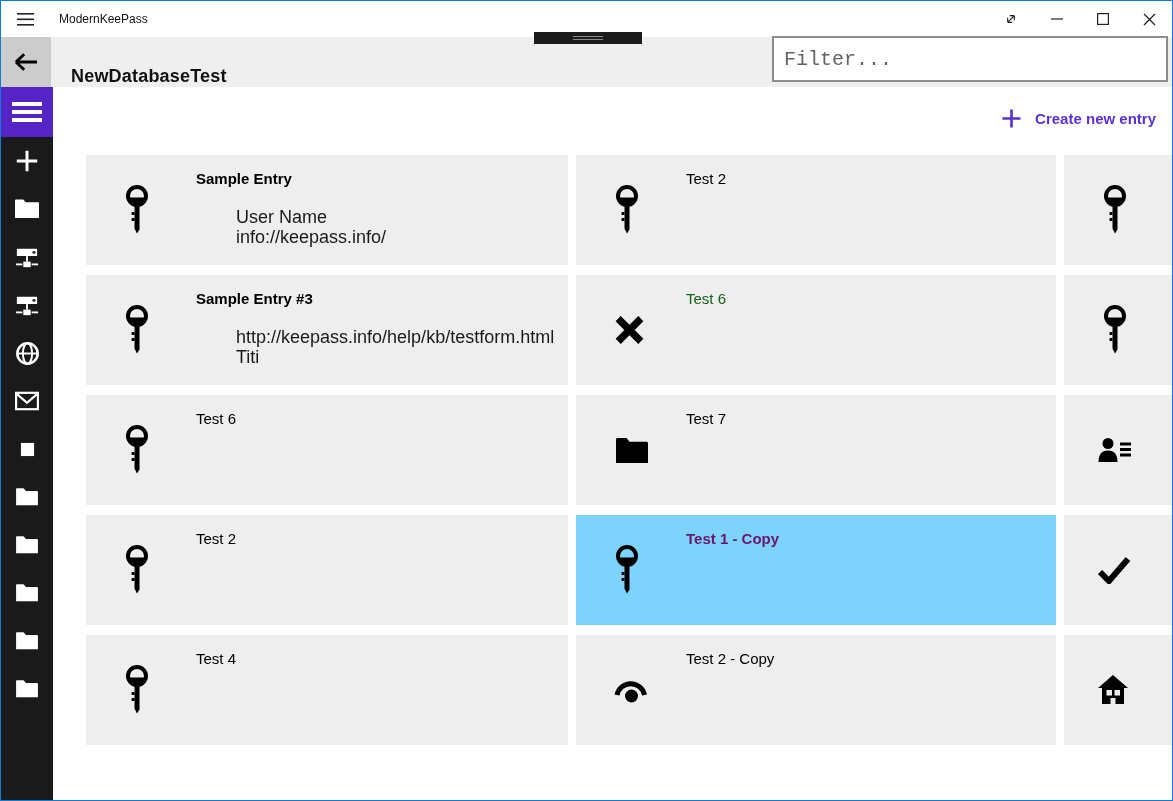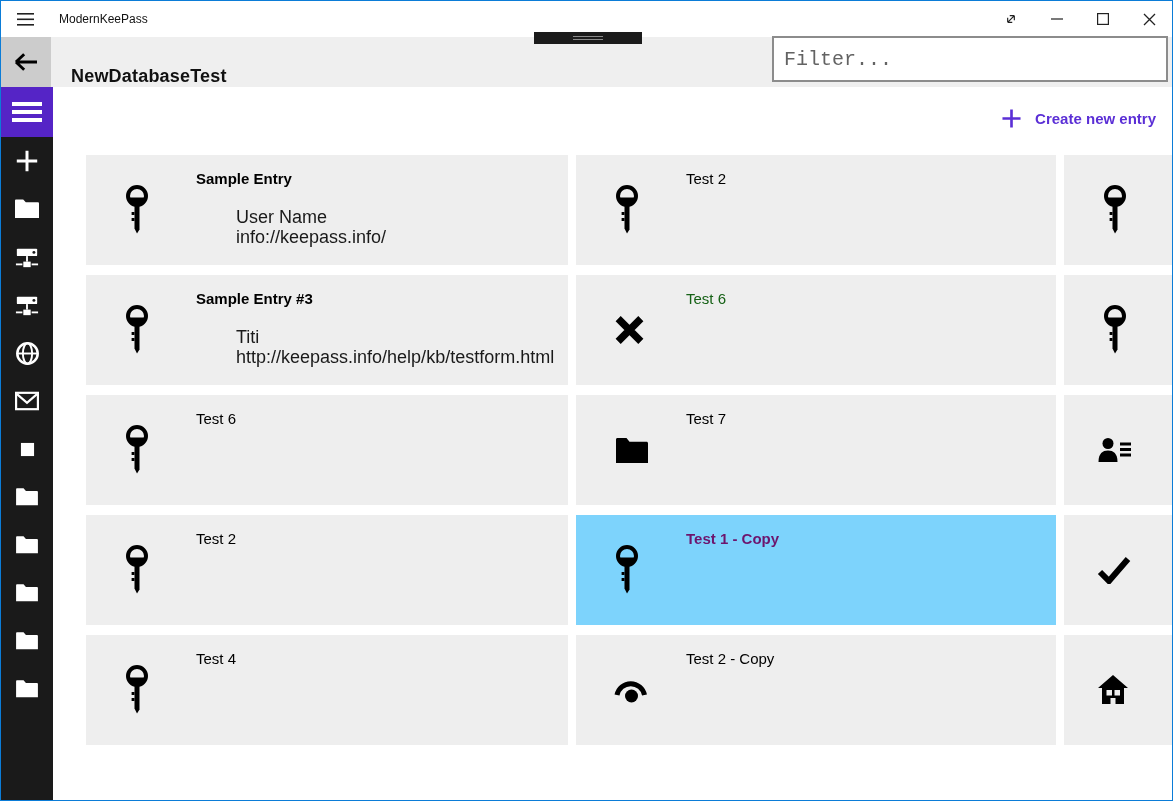"Titi" div { order: before "http://keepass.info/help/kb/testform.htm" -> after "http://keepass.info/help/kb/testform.htm" }
